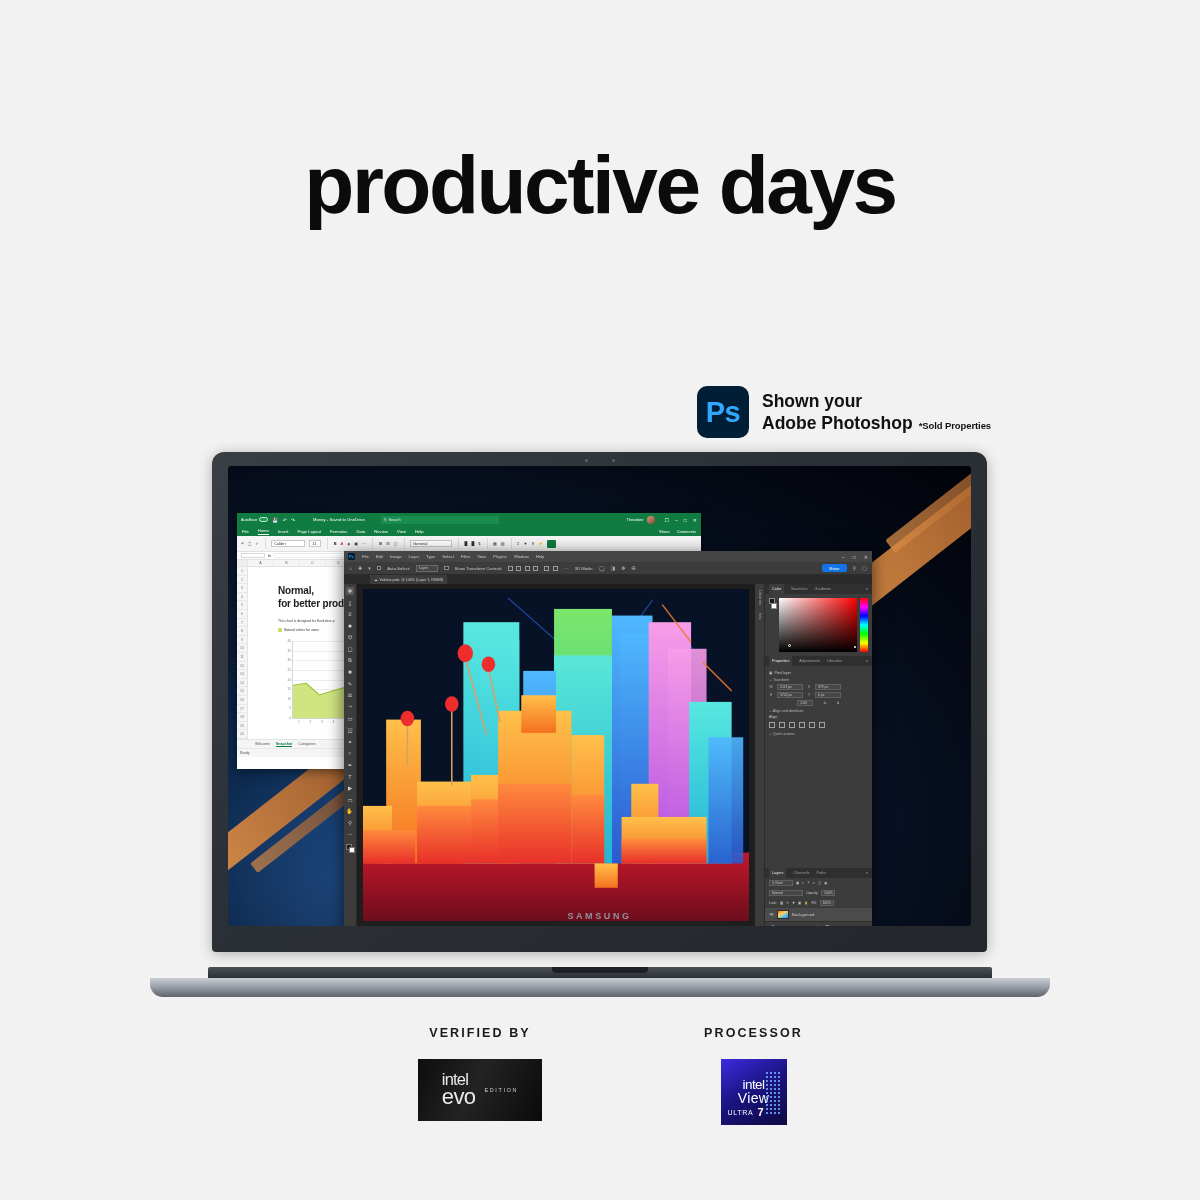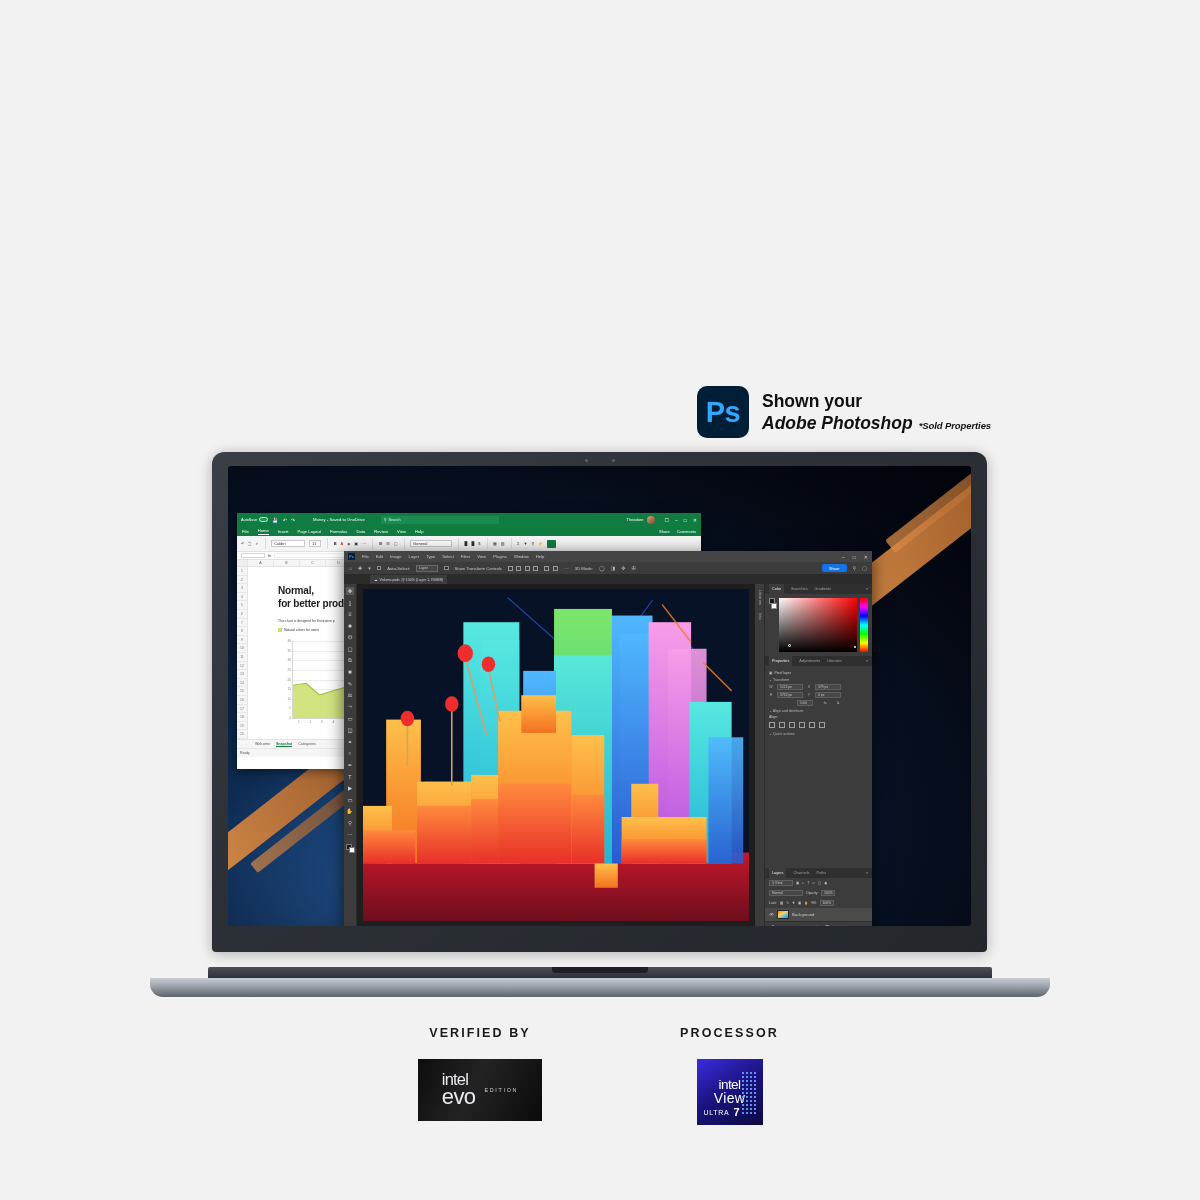"productive days" span.l2 { html: none -> <span>productive days</span> }
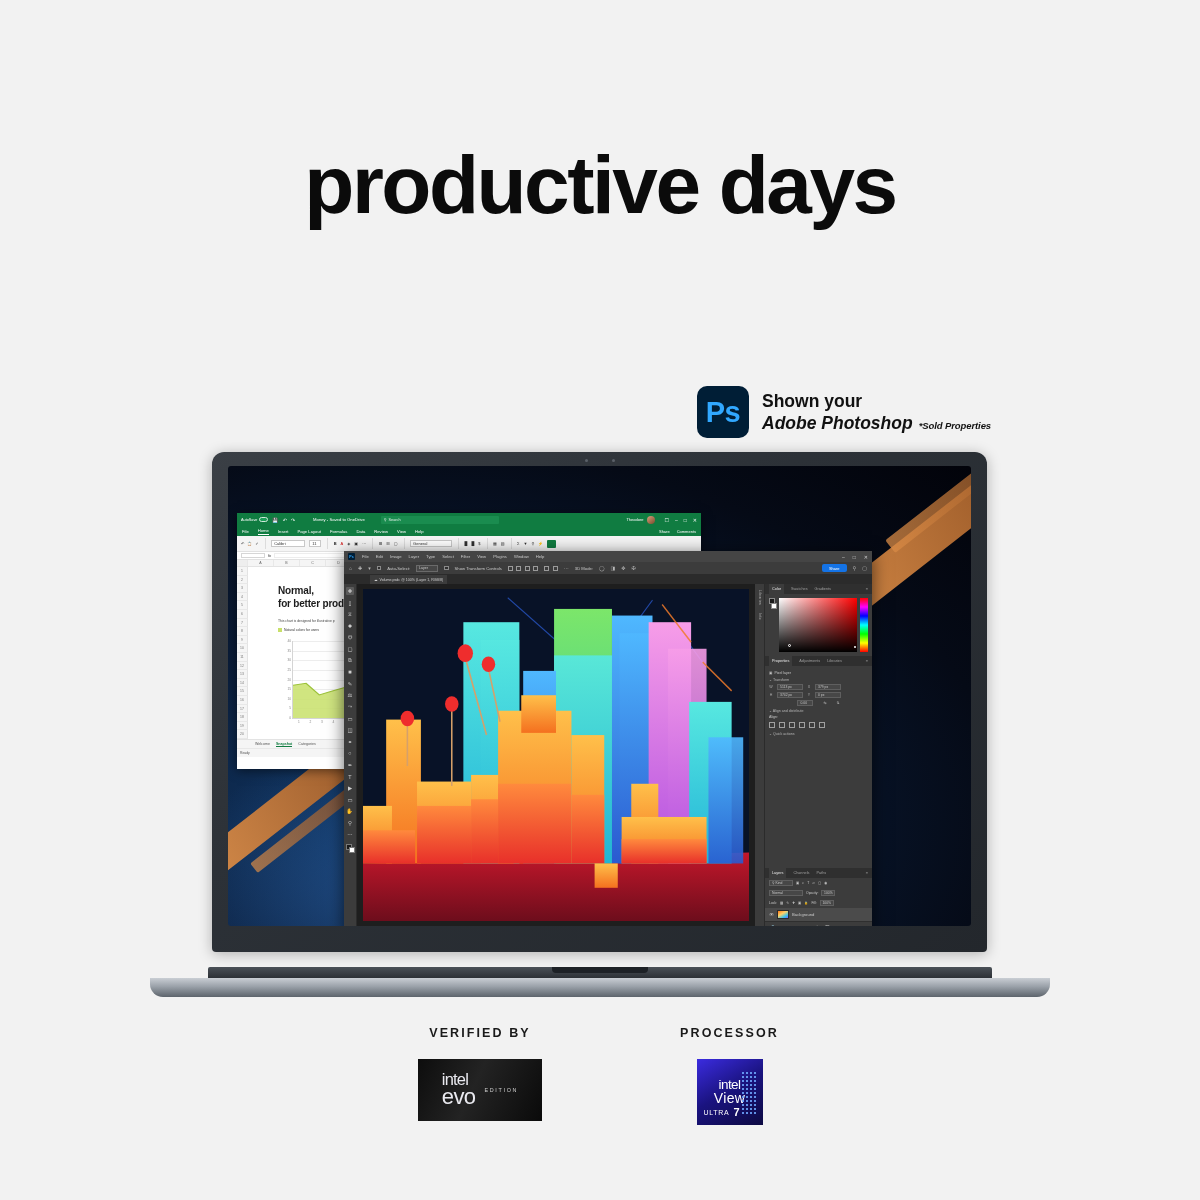"Adobe Photoshop" .ps-l2 { font-style: italic -> none }
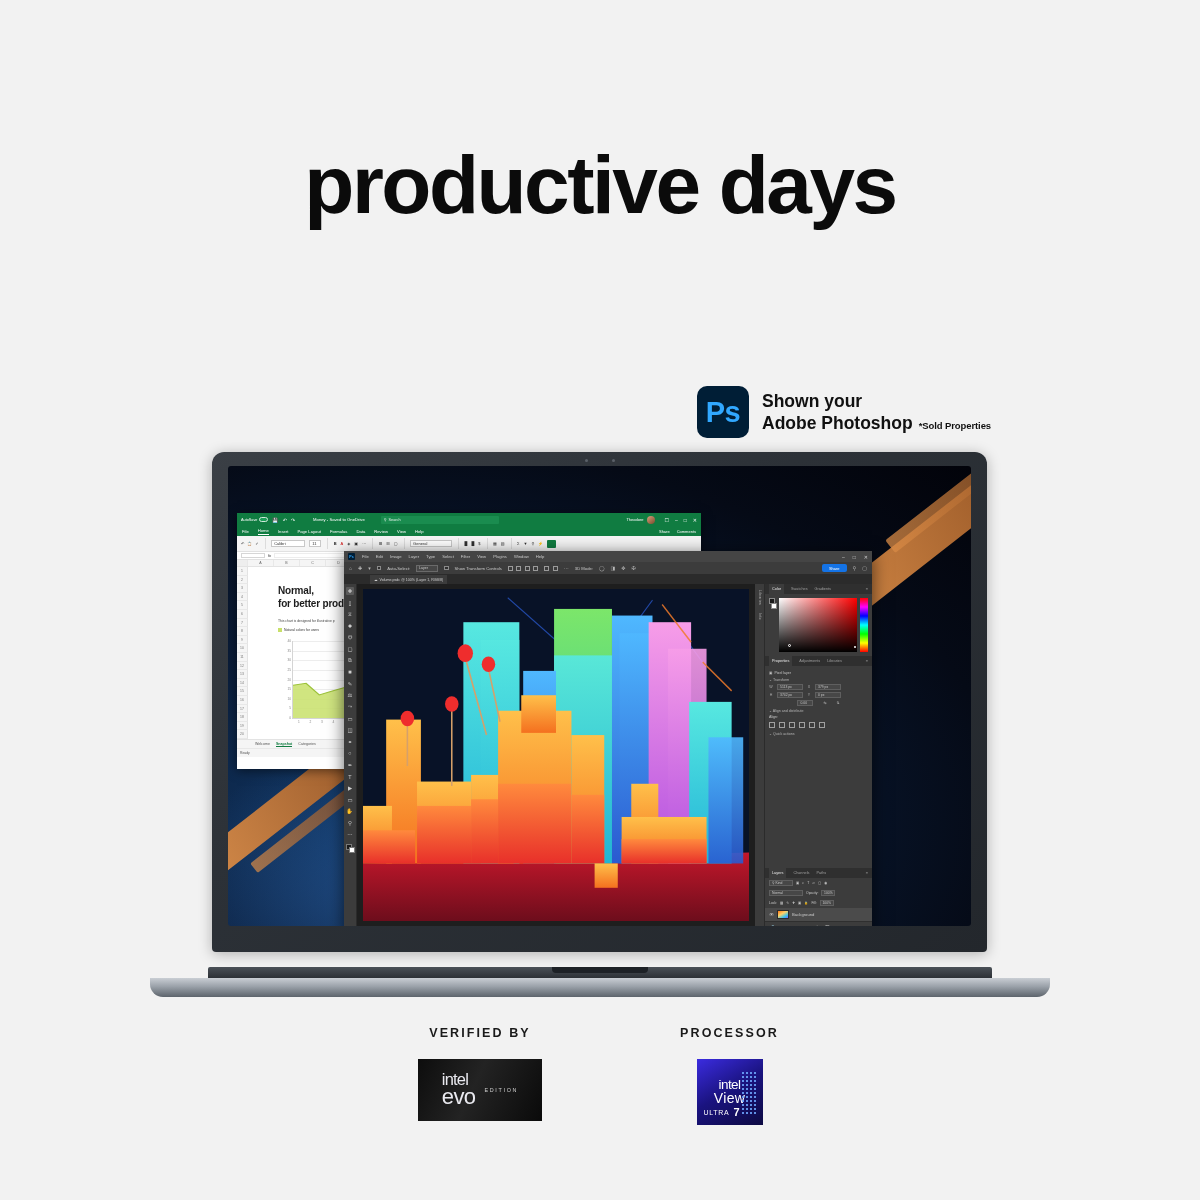"SAMSUNG" div.bezel-logo { html: none -> <div>SAMSUNG</div> }
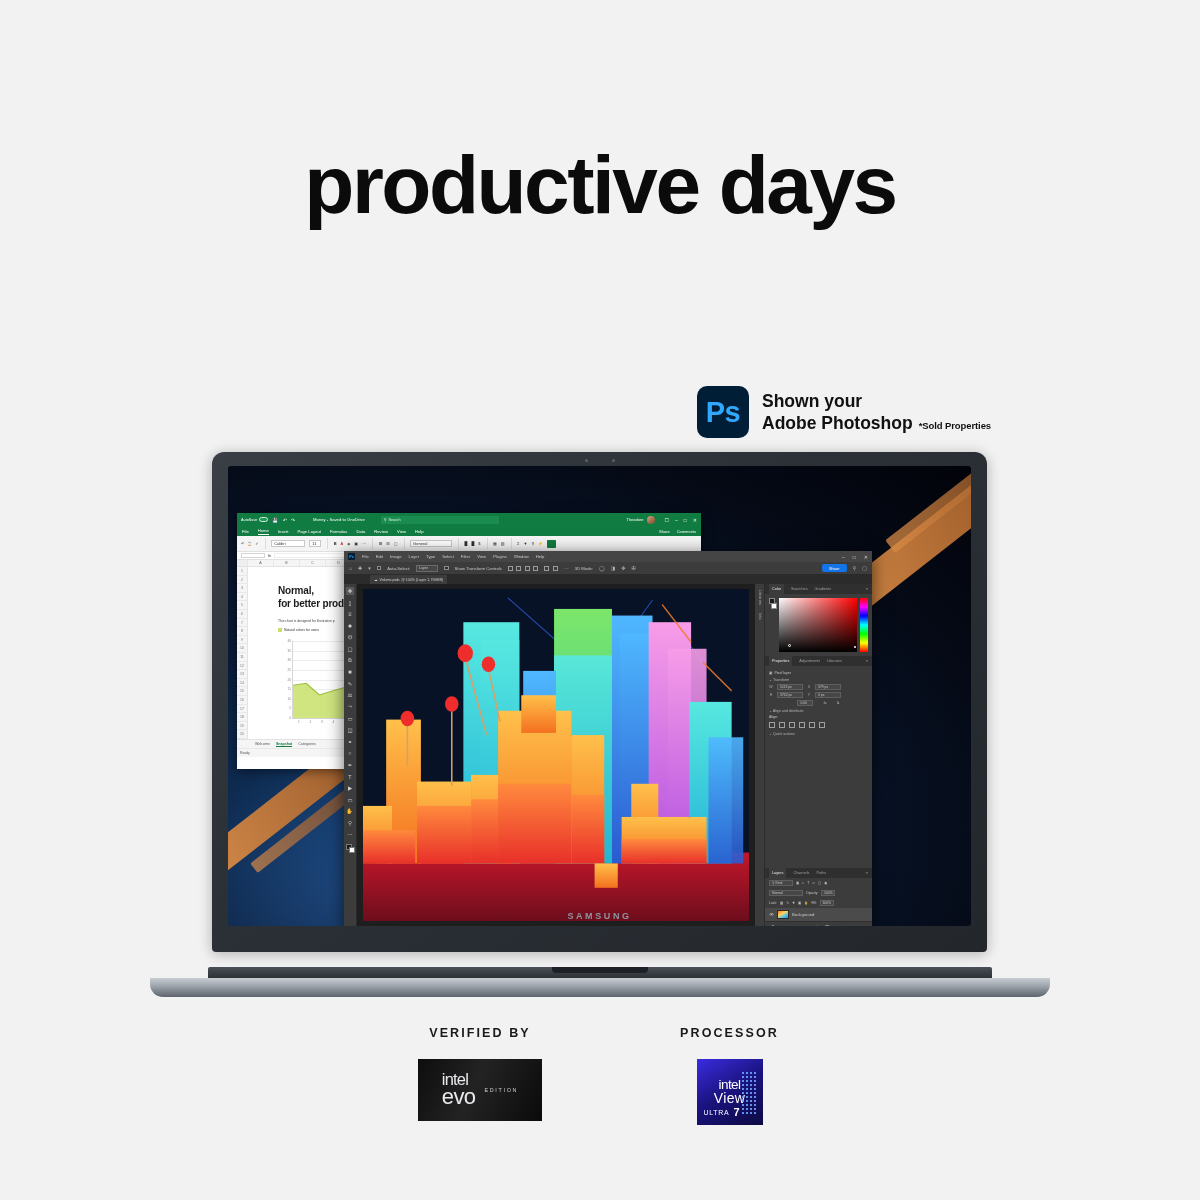"PROCESSOR" .bc2 { left: 632px -> 656px }
